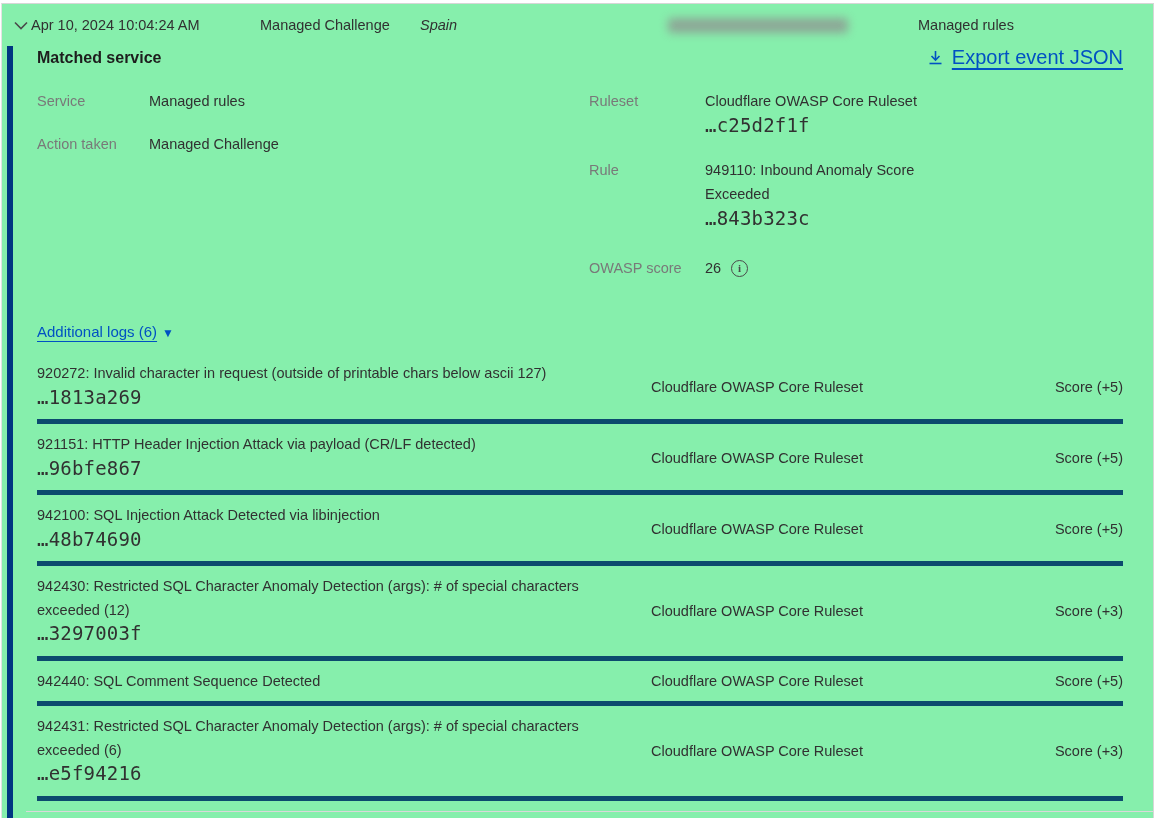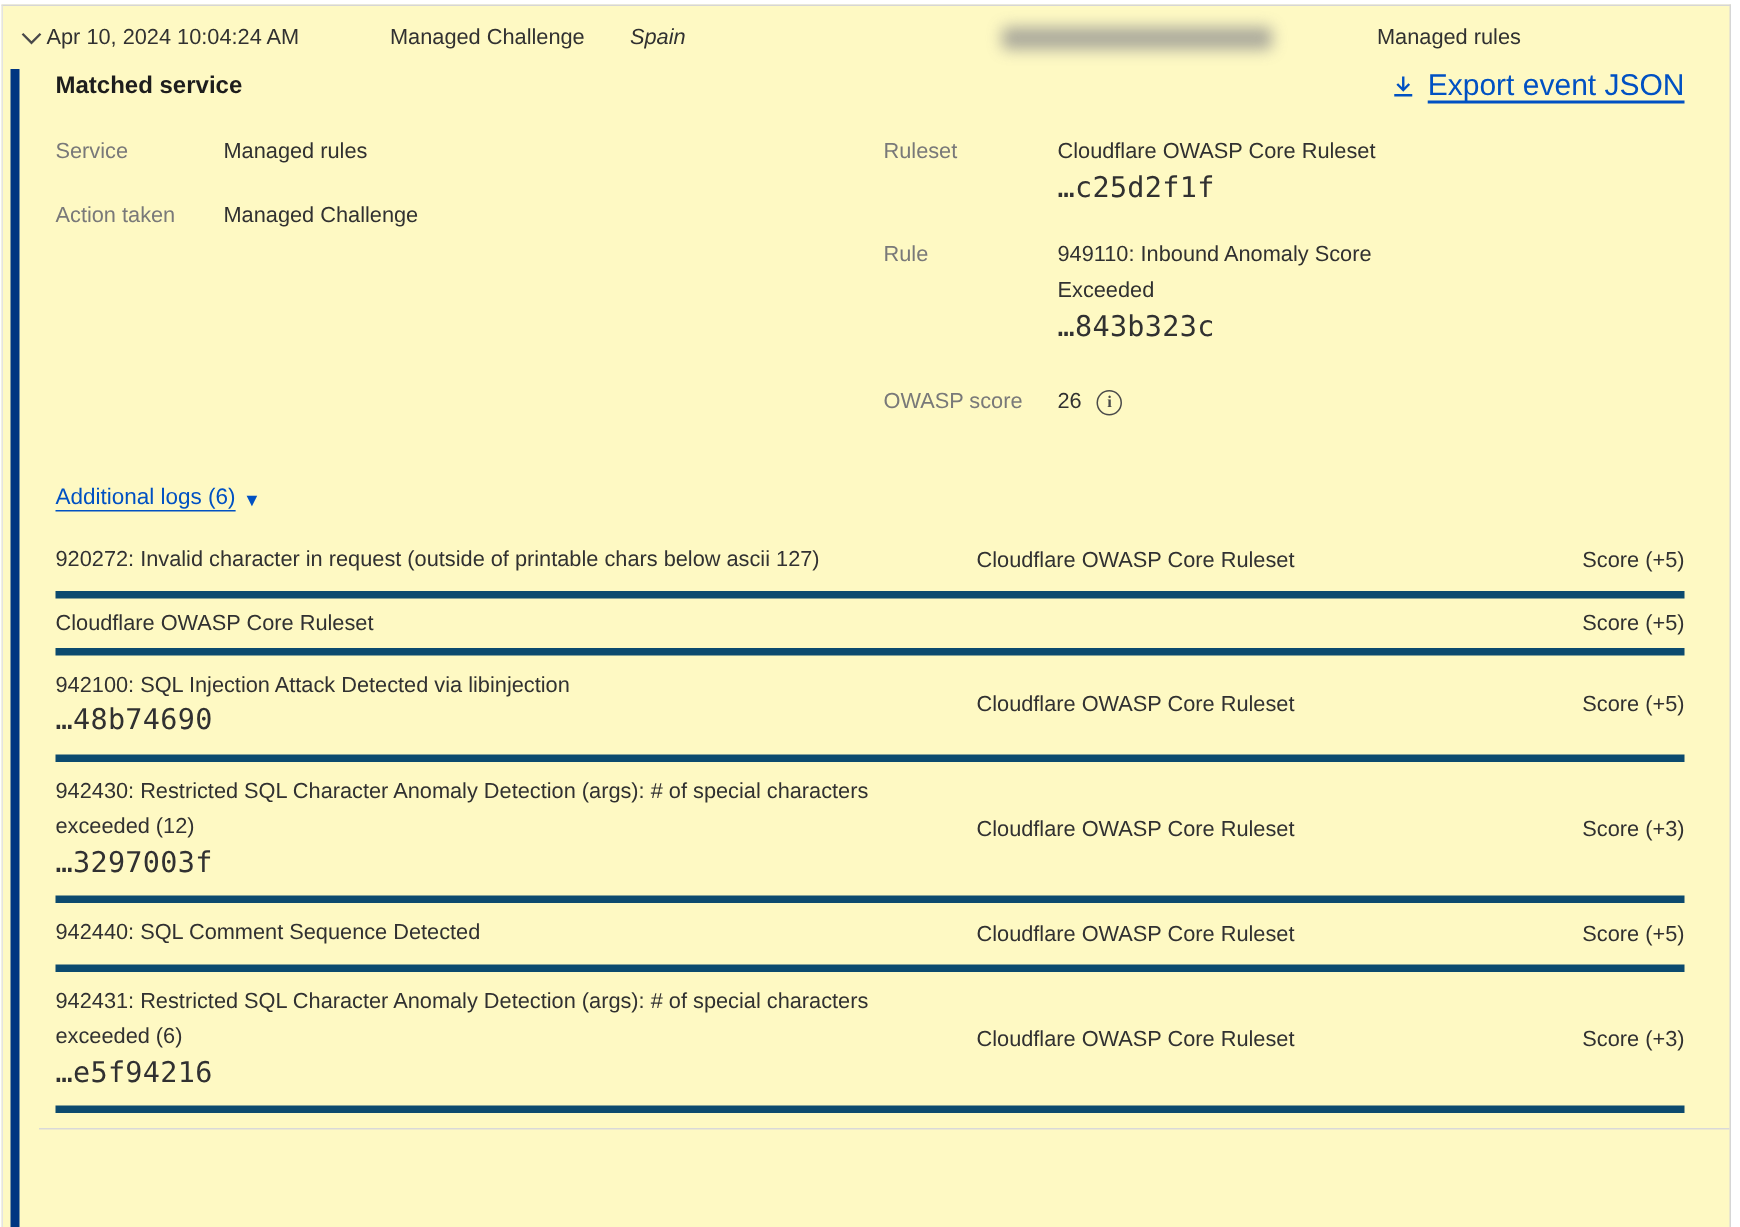"Apr 10, 2024 10:04:24 AM" .panel { background: #fef9c3 -> #86efac }
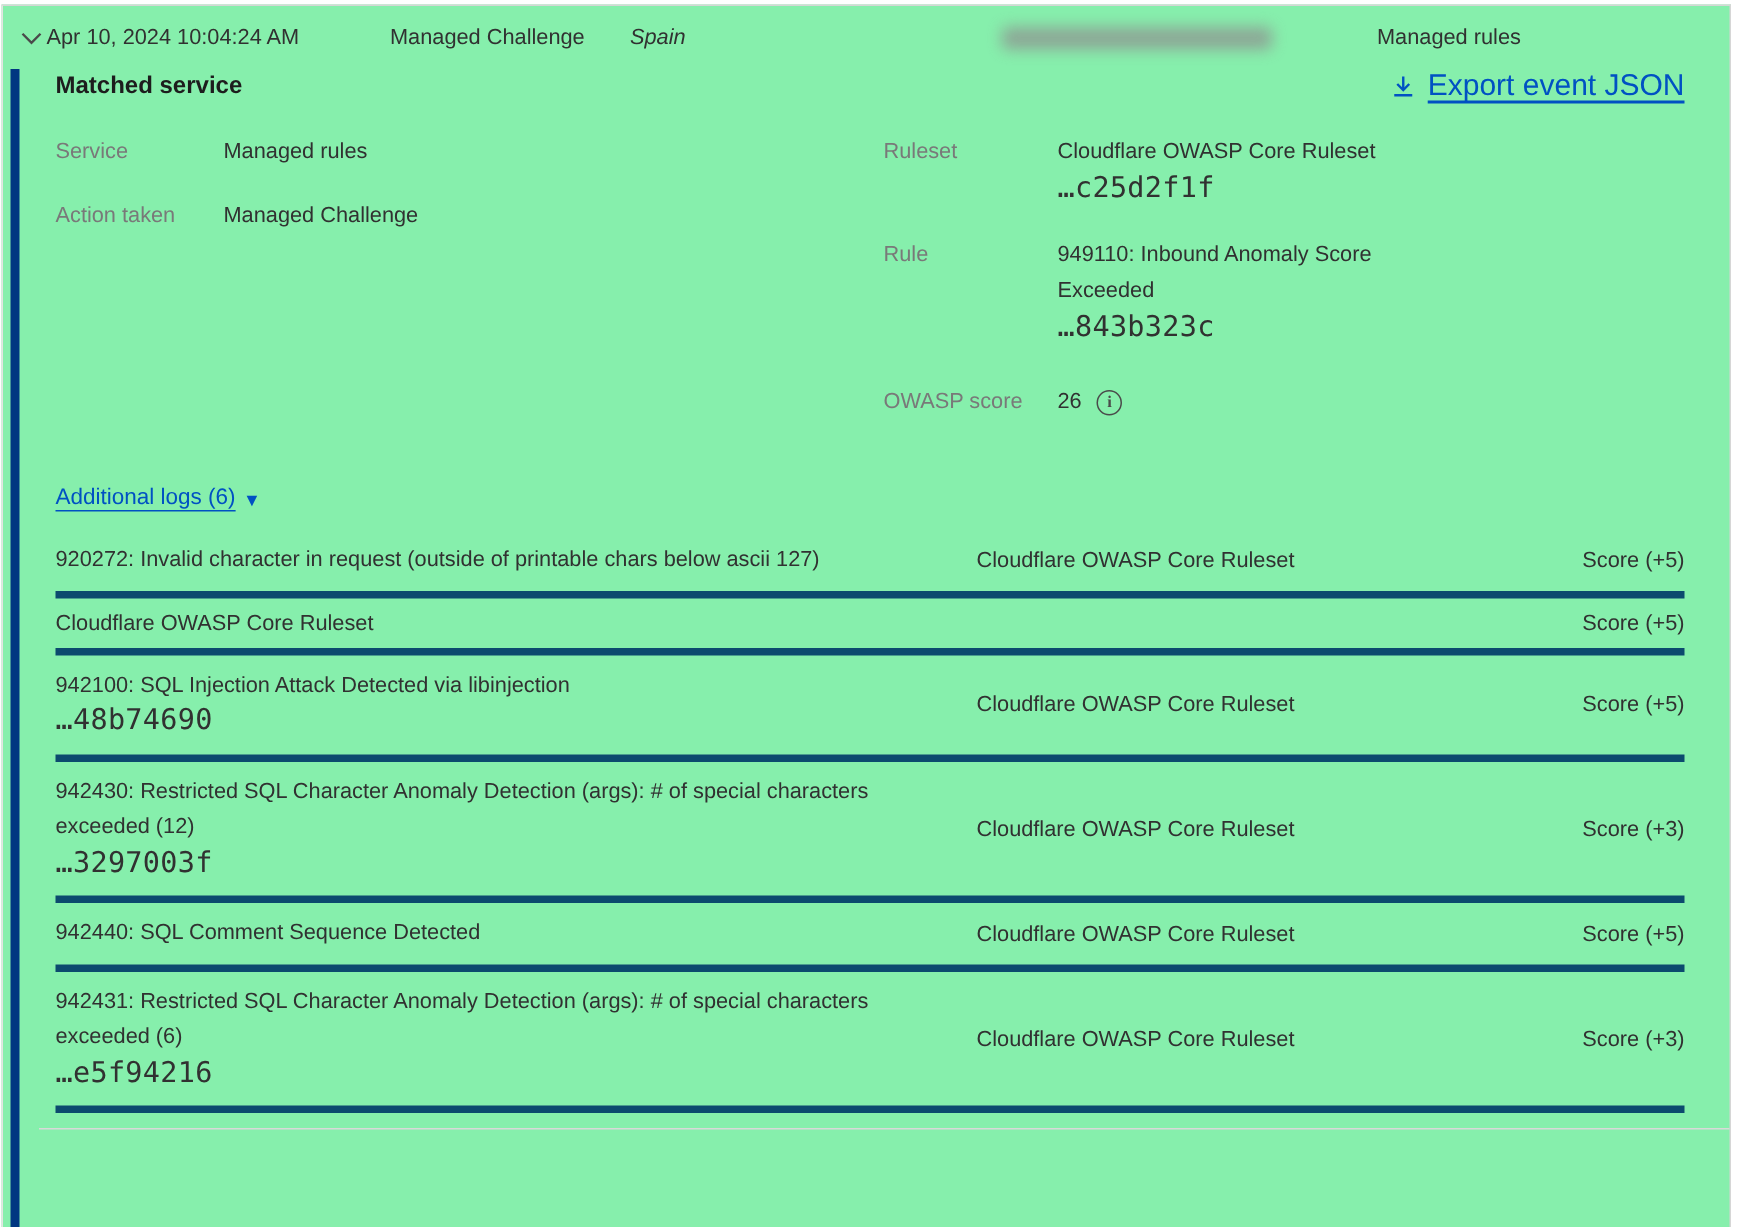"…1813a269" div.log-hash-line { html: none -> <div><span>…1813a269</span></div> }
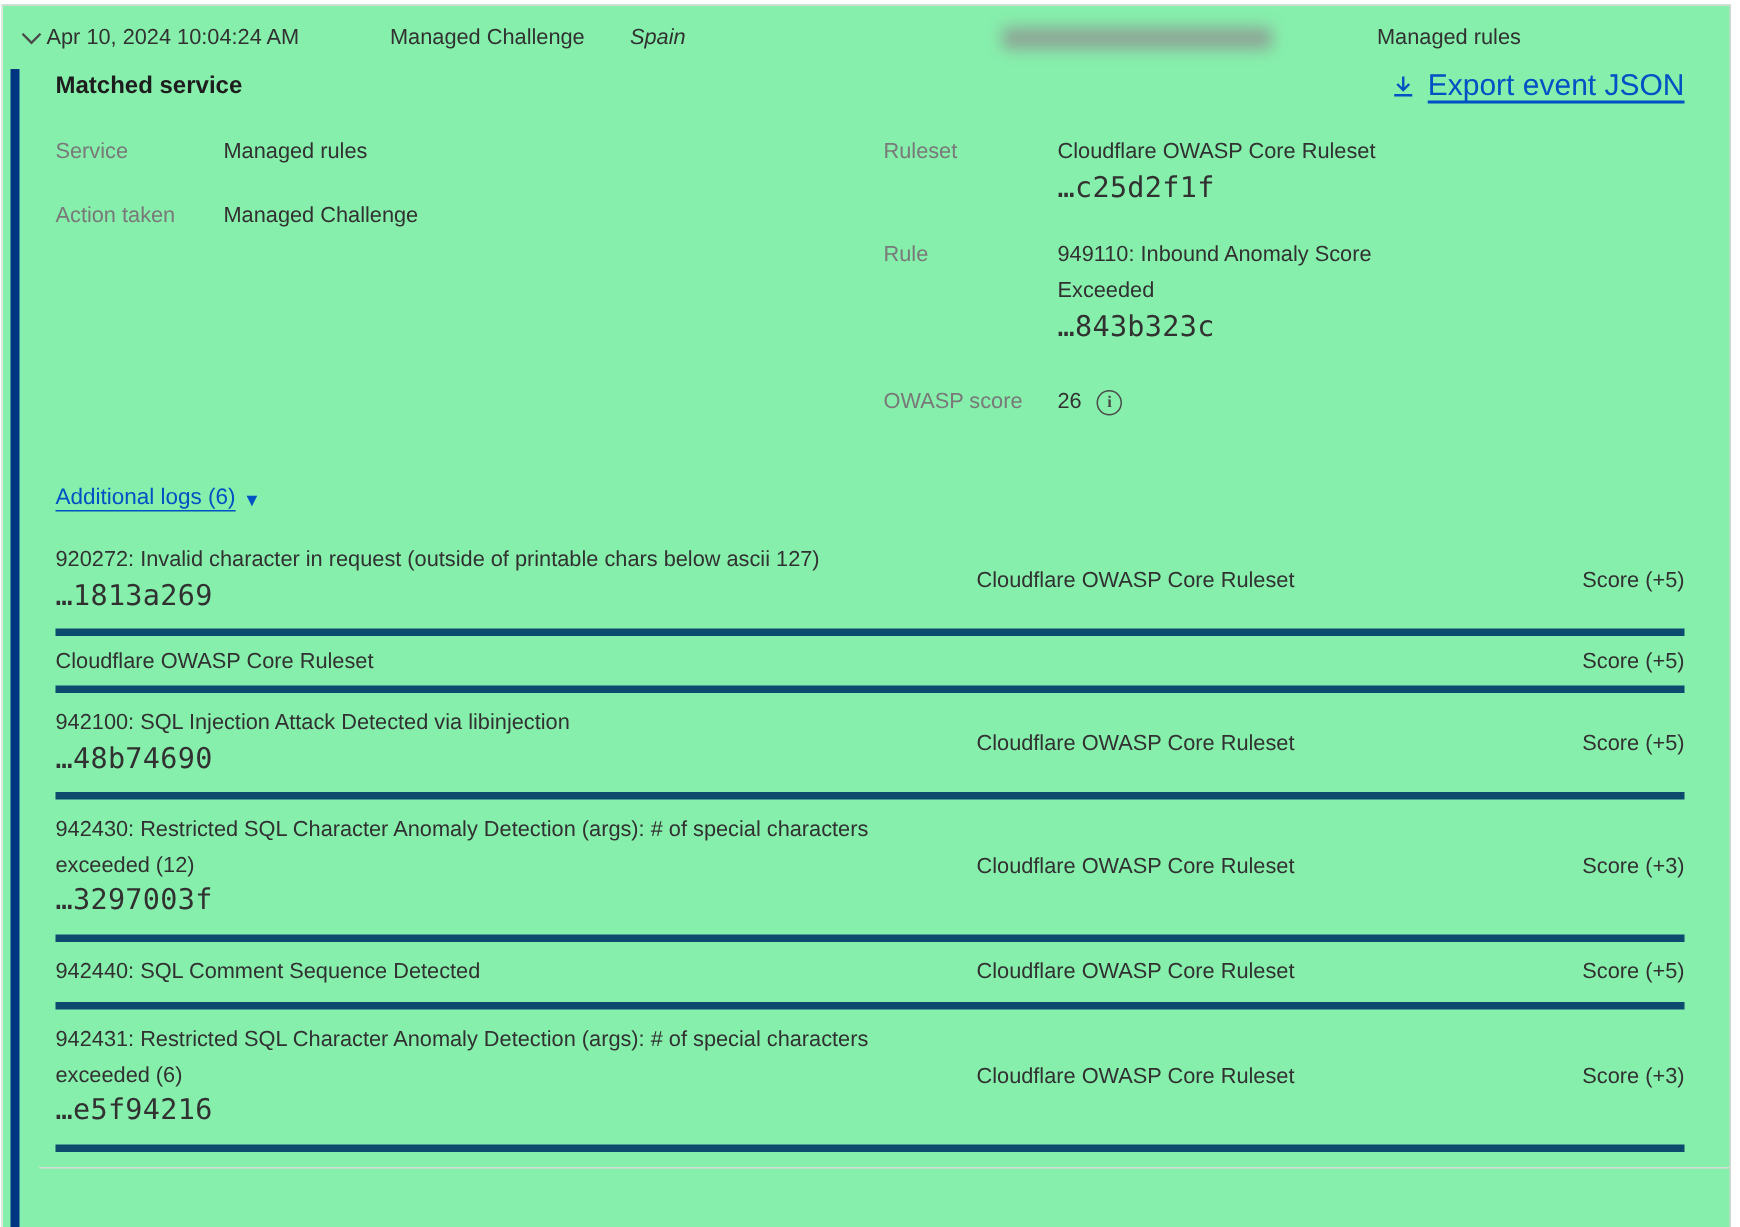"921151: HTTP Header Injection Attack" div.log-desc-cell { html: none -> <div> <div>921151: HTTP Header Injection Attack via payload (CR/LF detected)</div> <div><span>…96bfe867</span></div> </div> }
